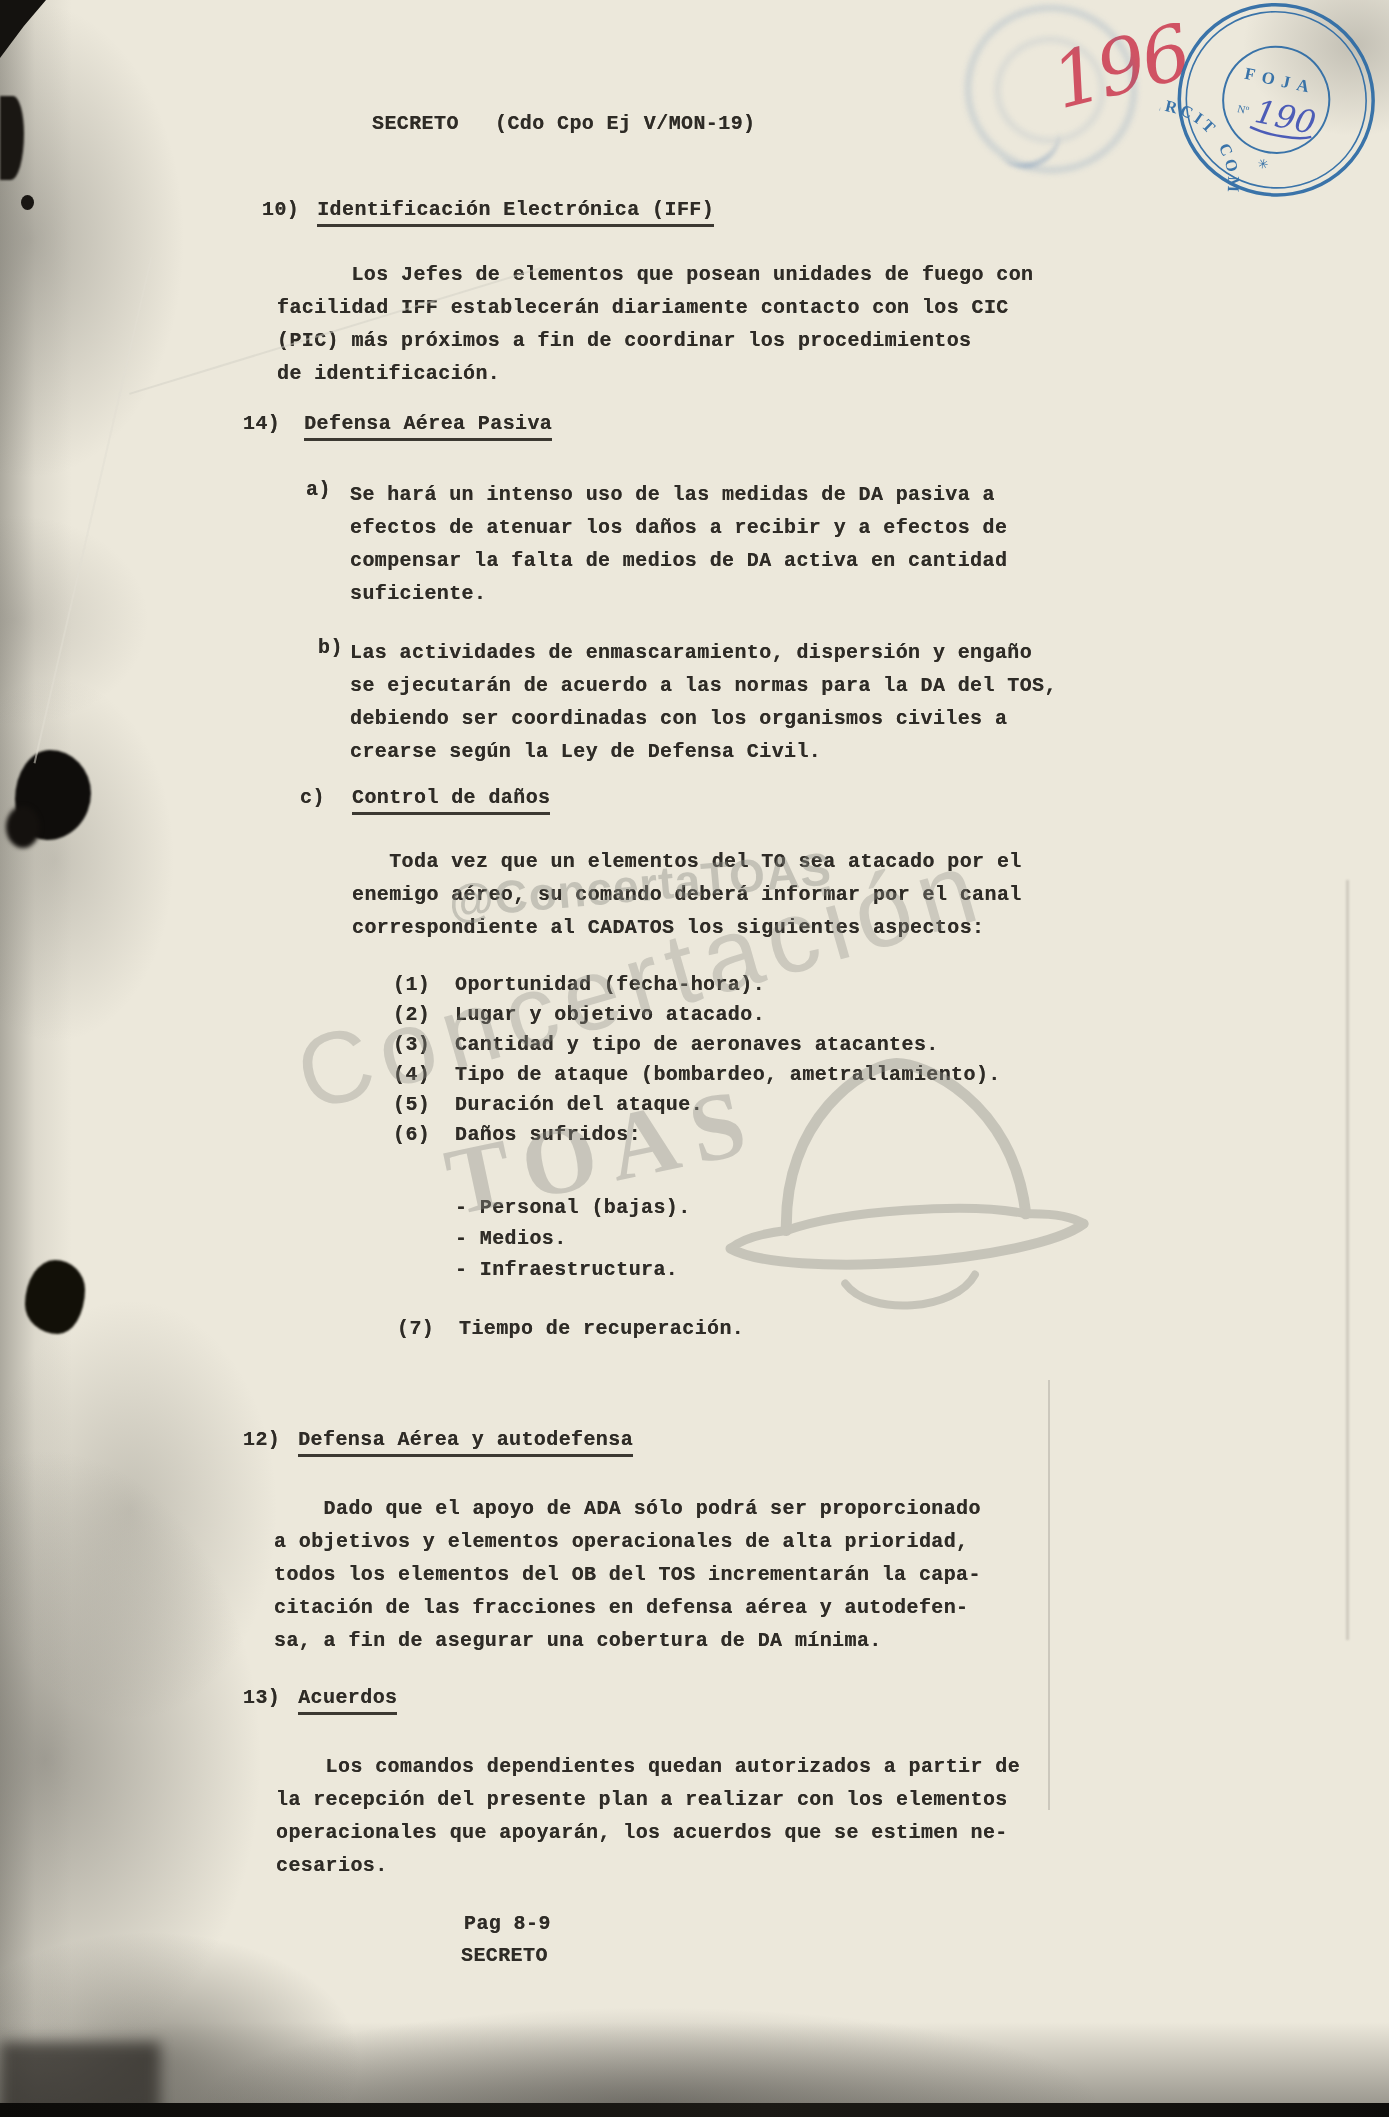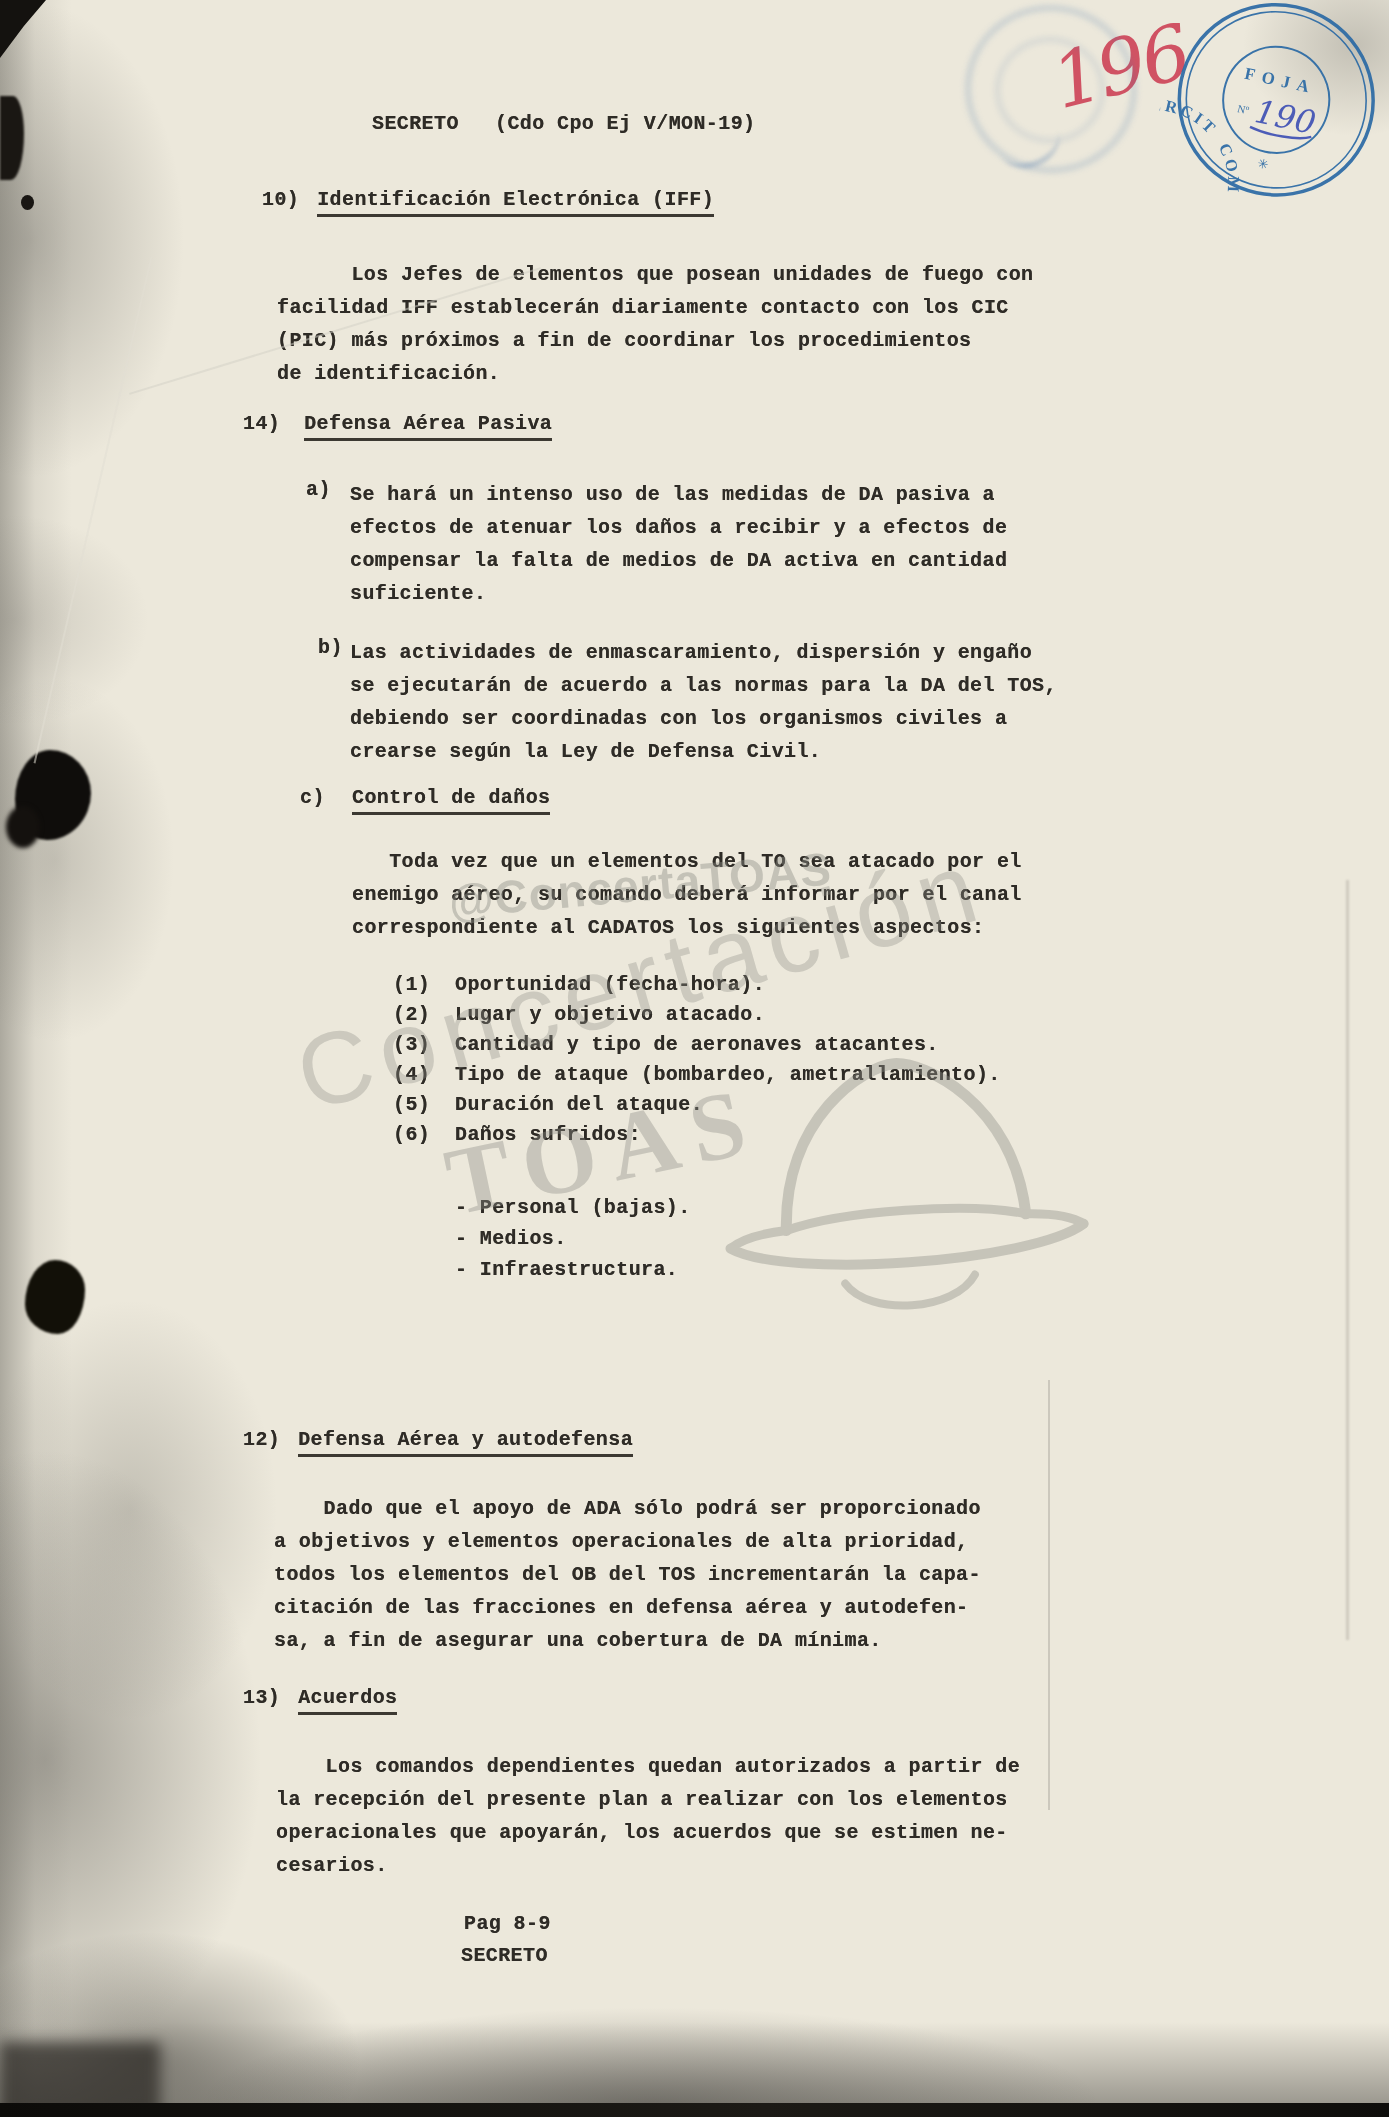"10) Identificación Electrónica (IFF)" div.heading { top: 188px -> 198px }
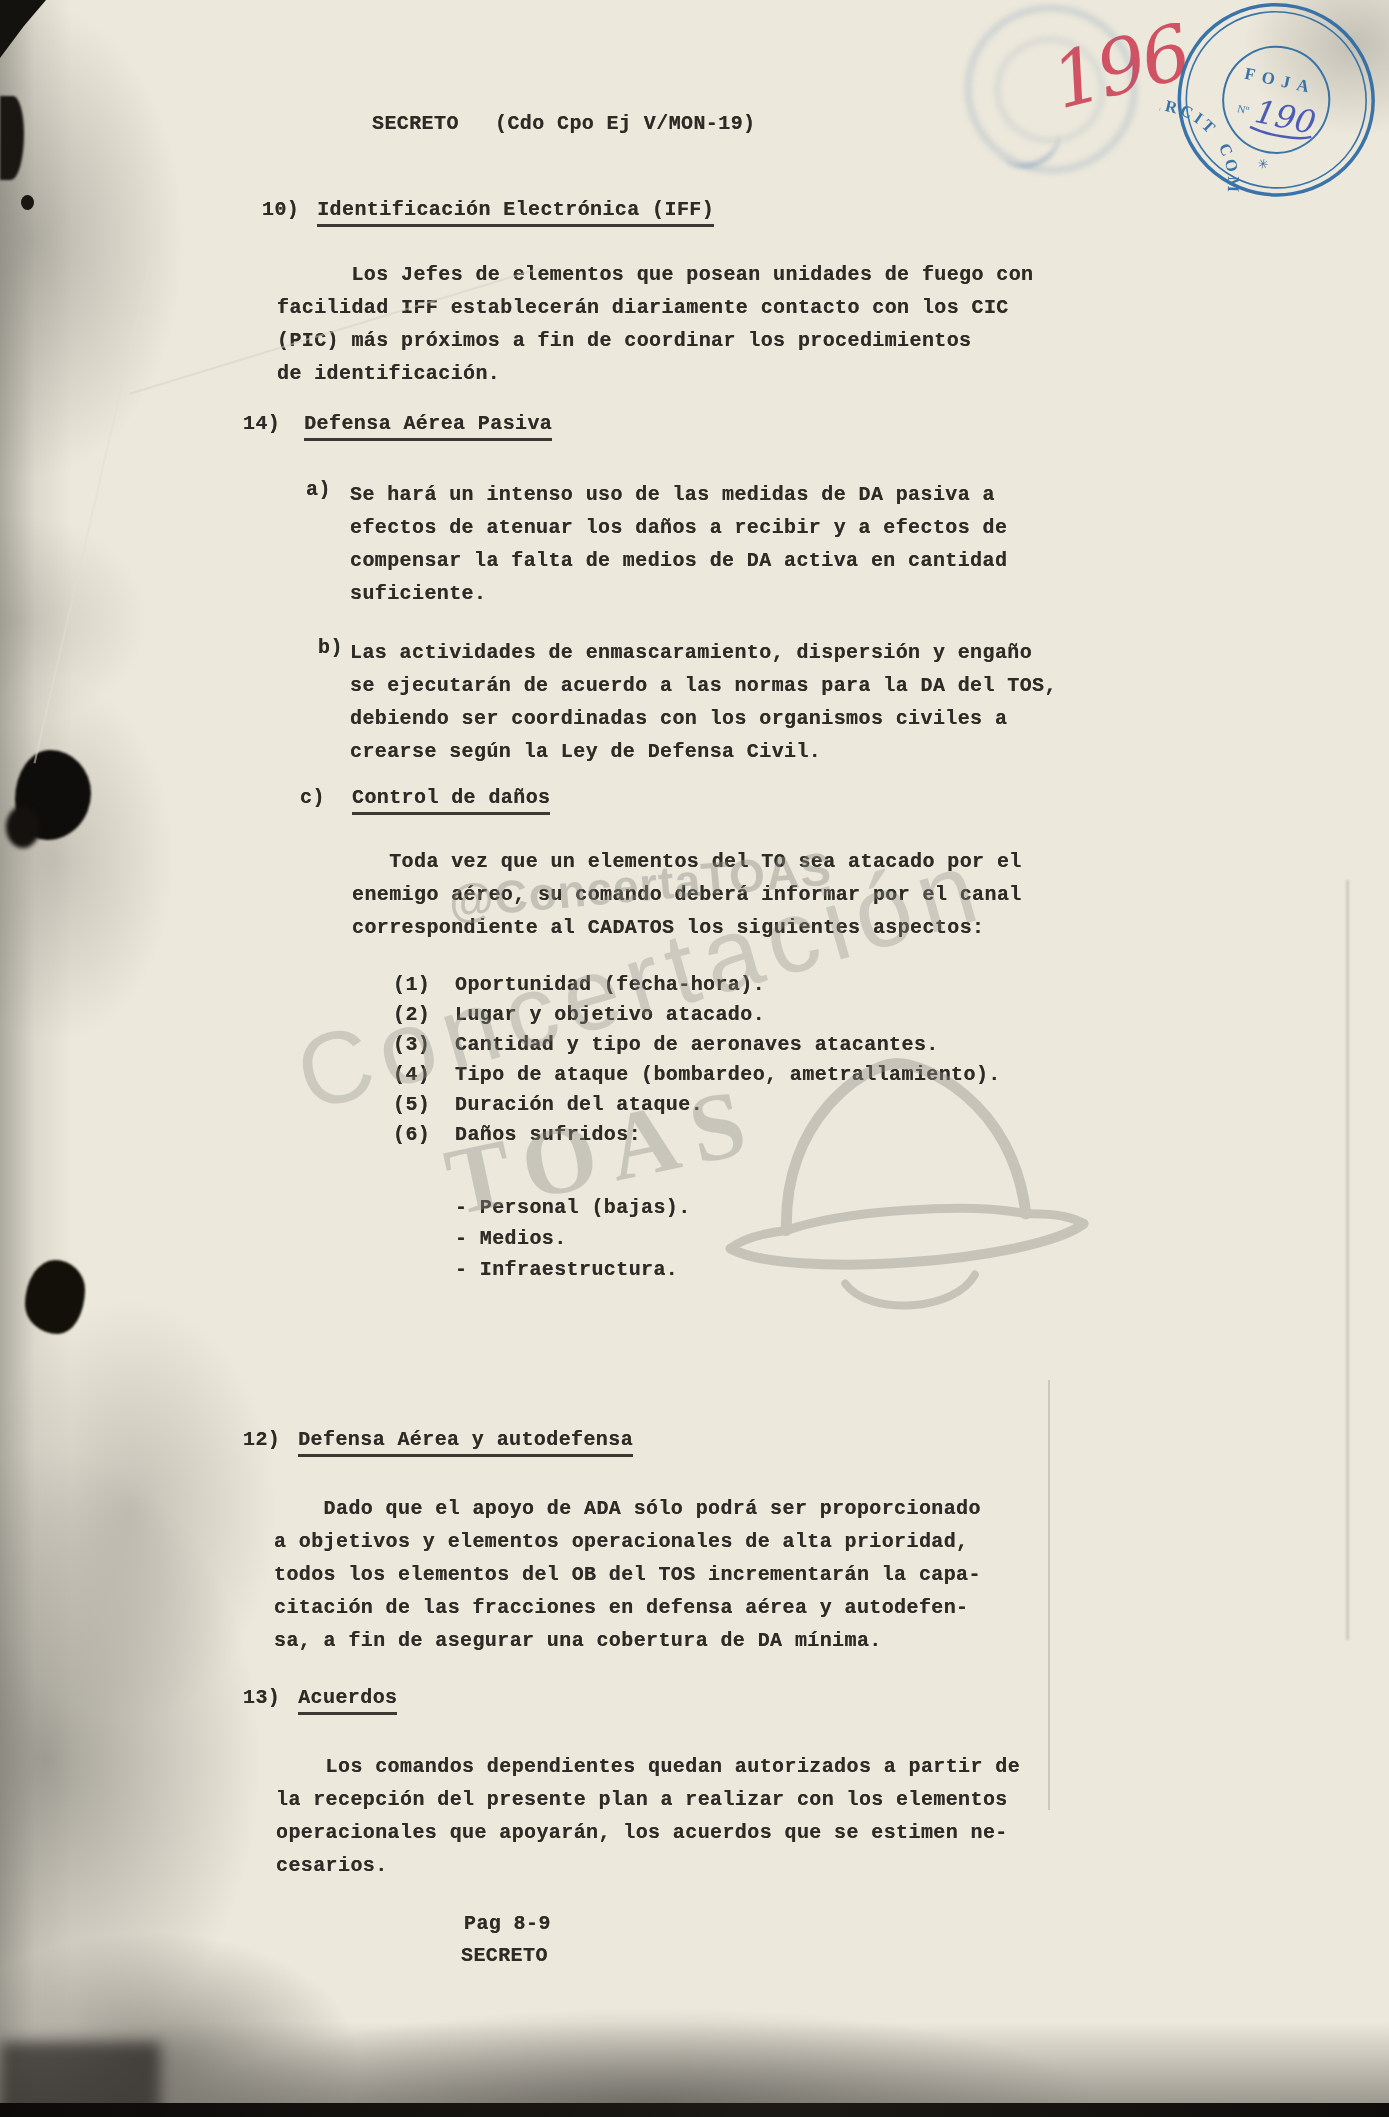"(7) Tiempo de recuperación." div.tline { html: none -> <div>(7) Tiempo de recuperación.</div> }
